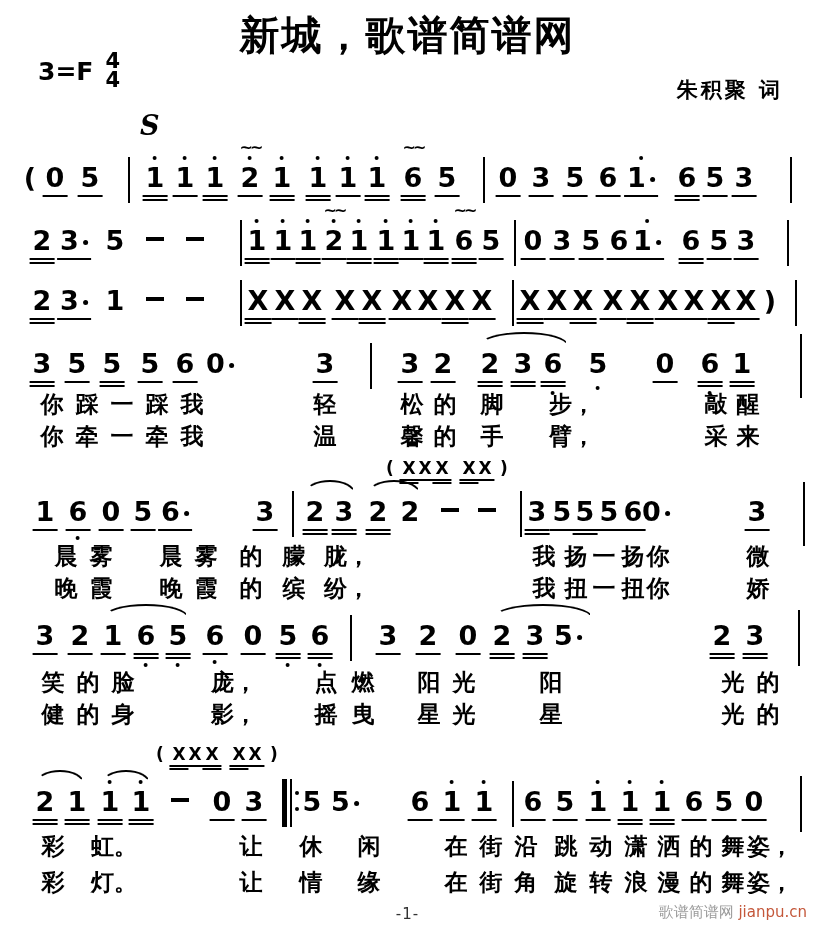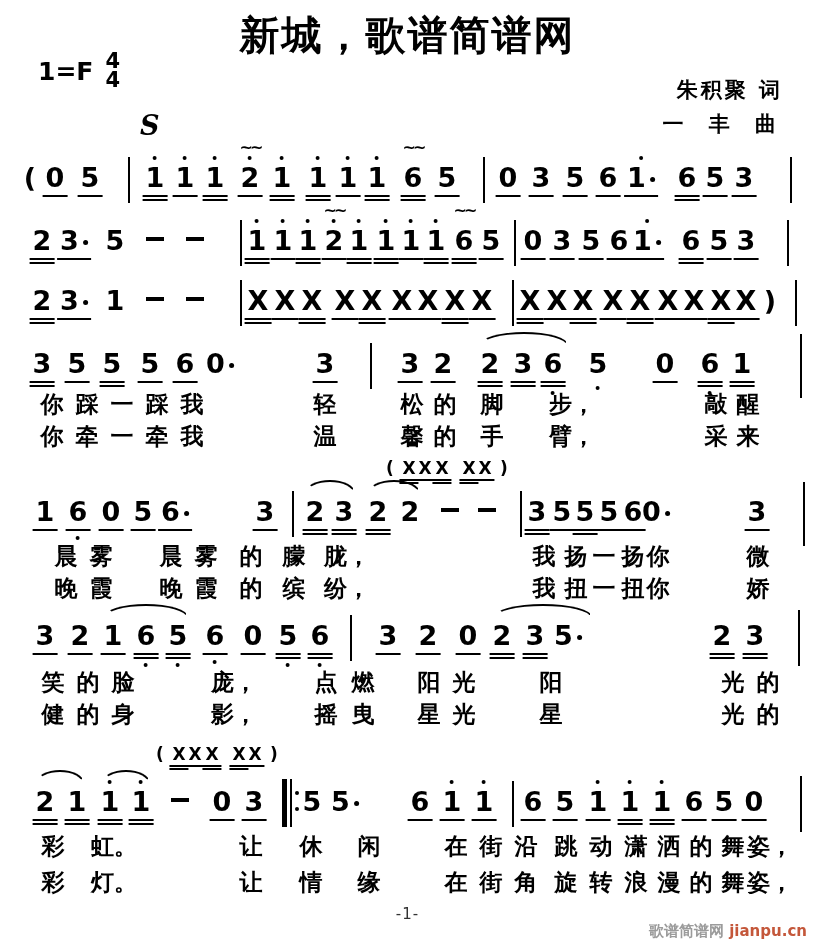"1=F" span { text: 1 -> 3 }
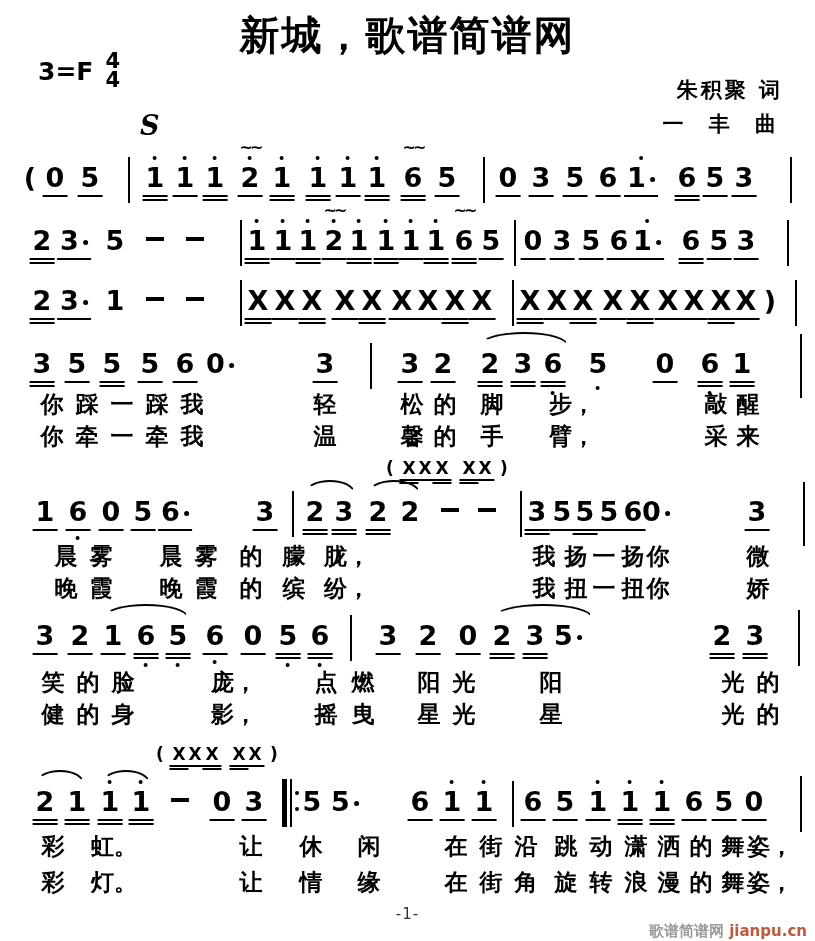"一 丰 曲" div.credit2 { html: <div>一 丰 曲</div> -> none }
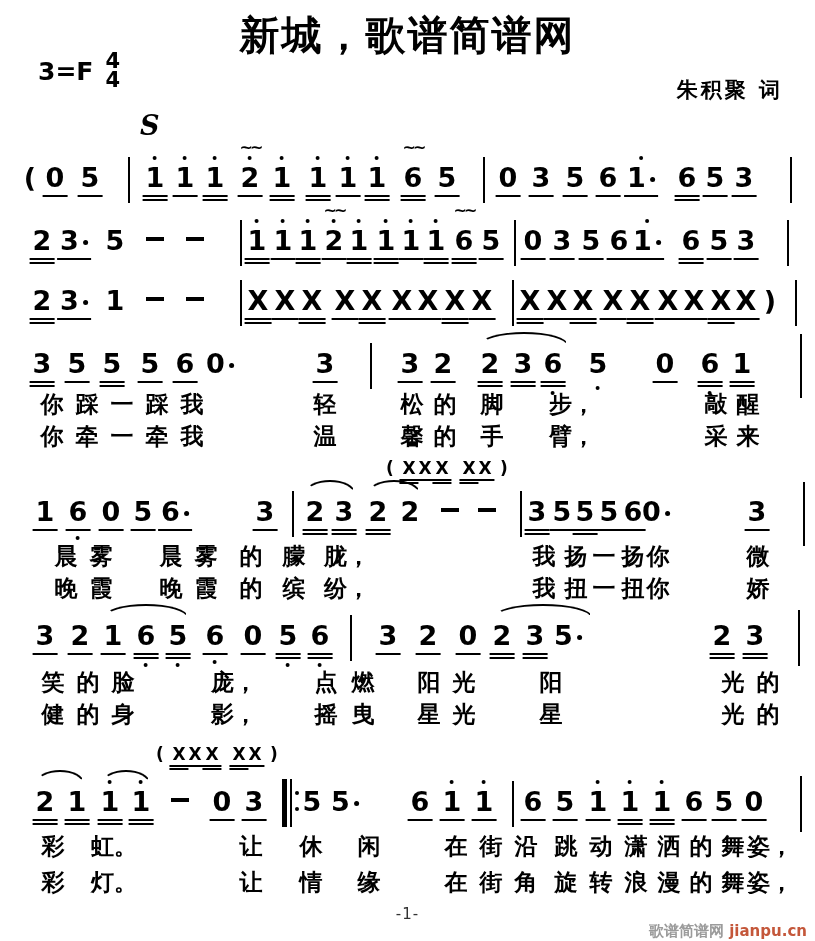"歌谱简谱网 jianpu.cn" .wm { bottom: 0 -> 19px; font-weight: bold -> normal }
